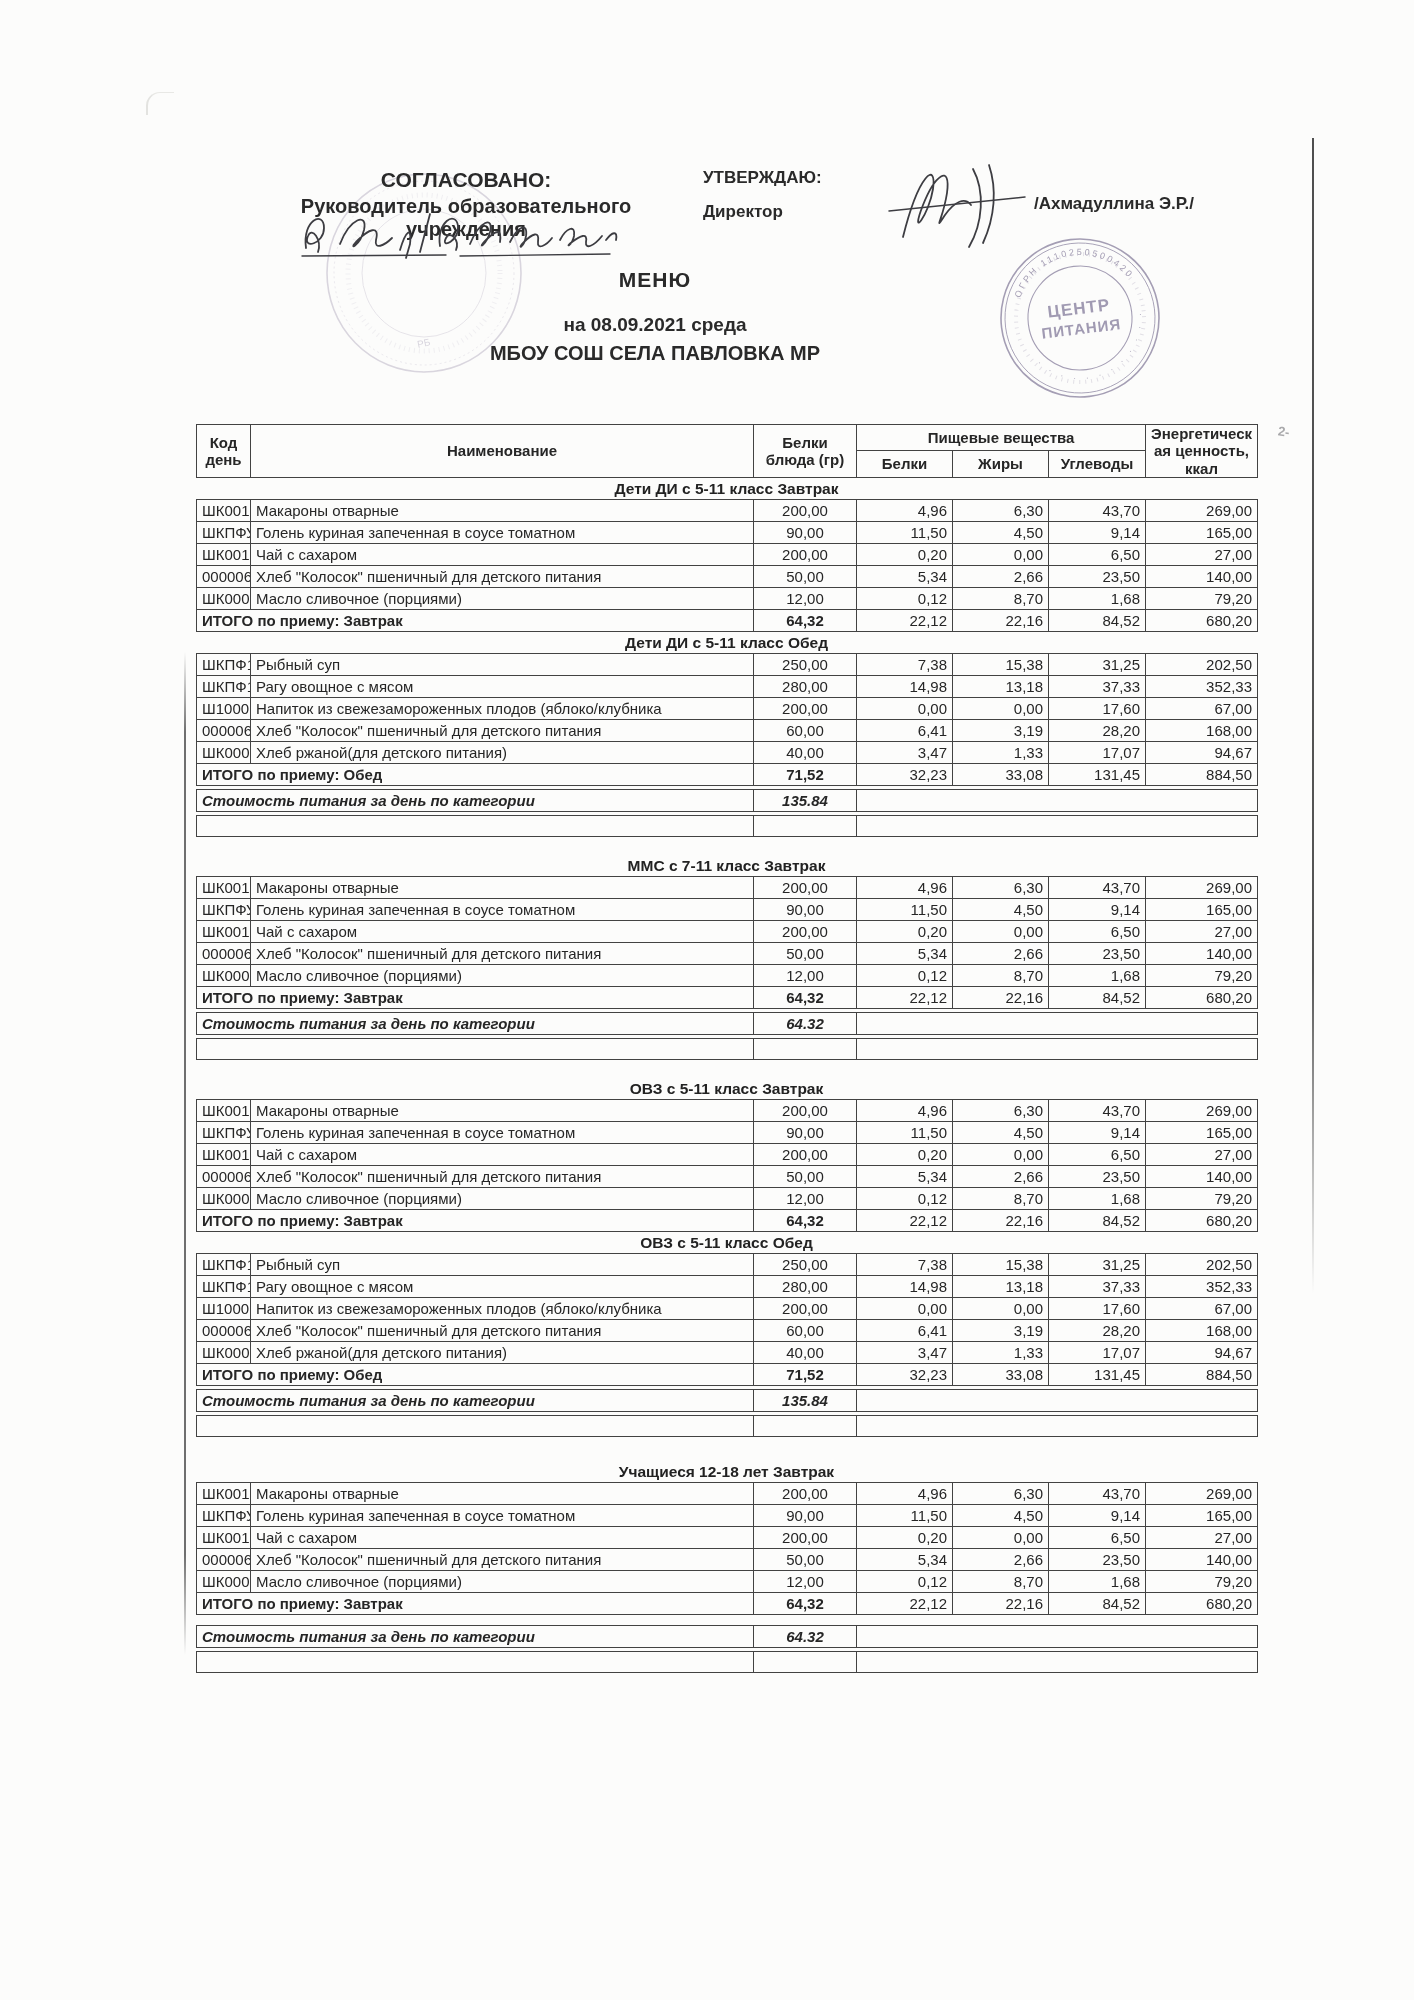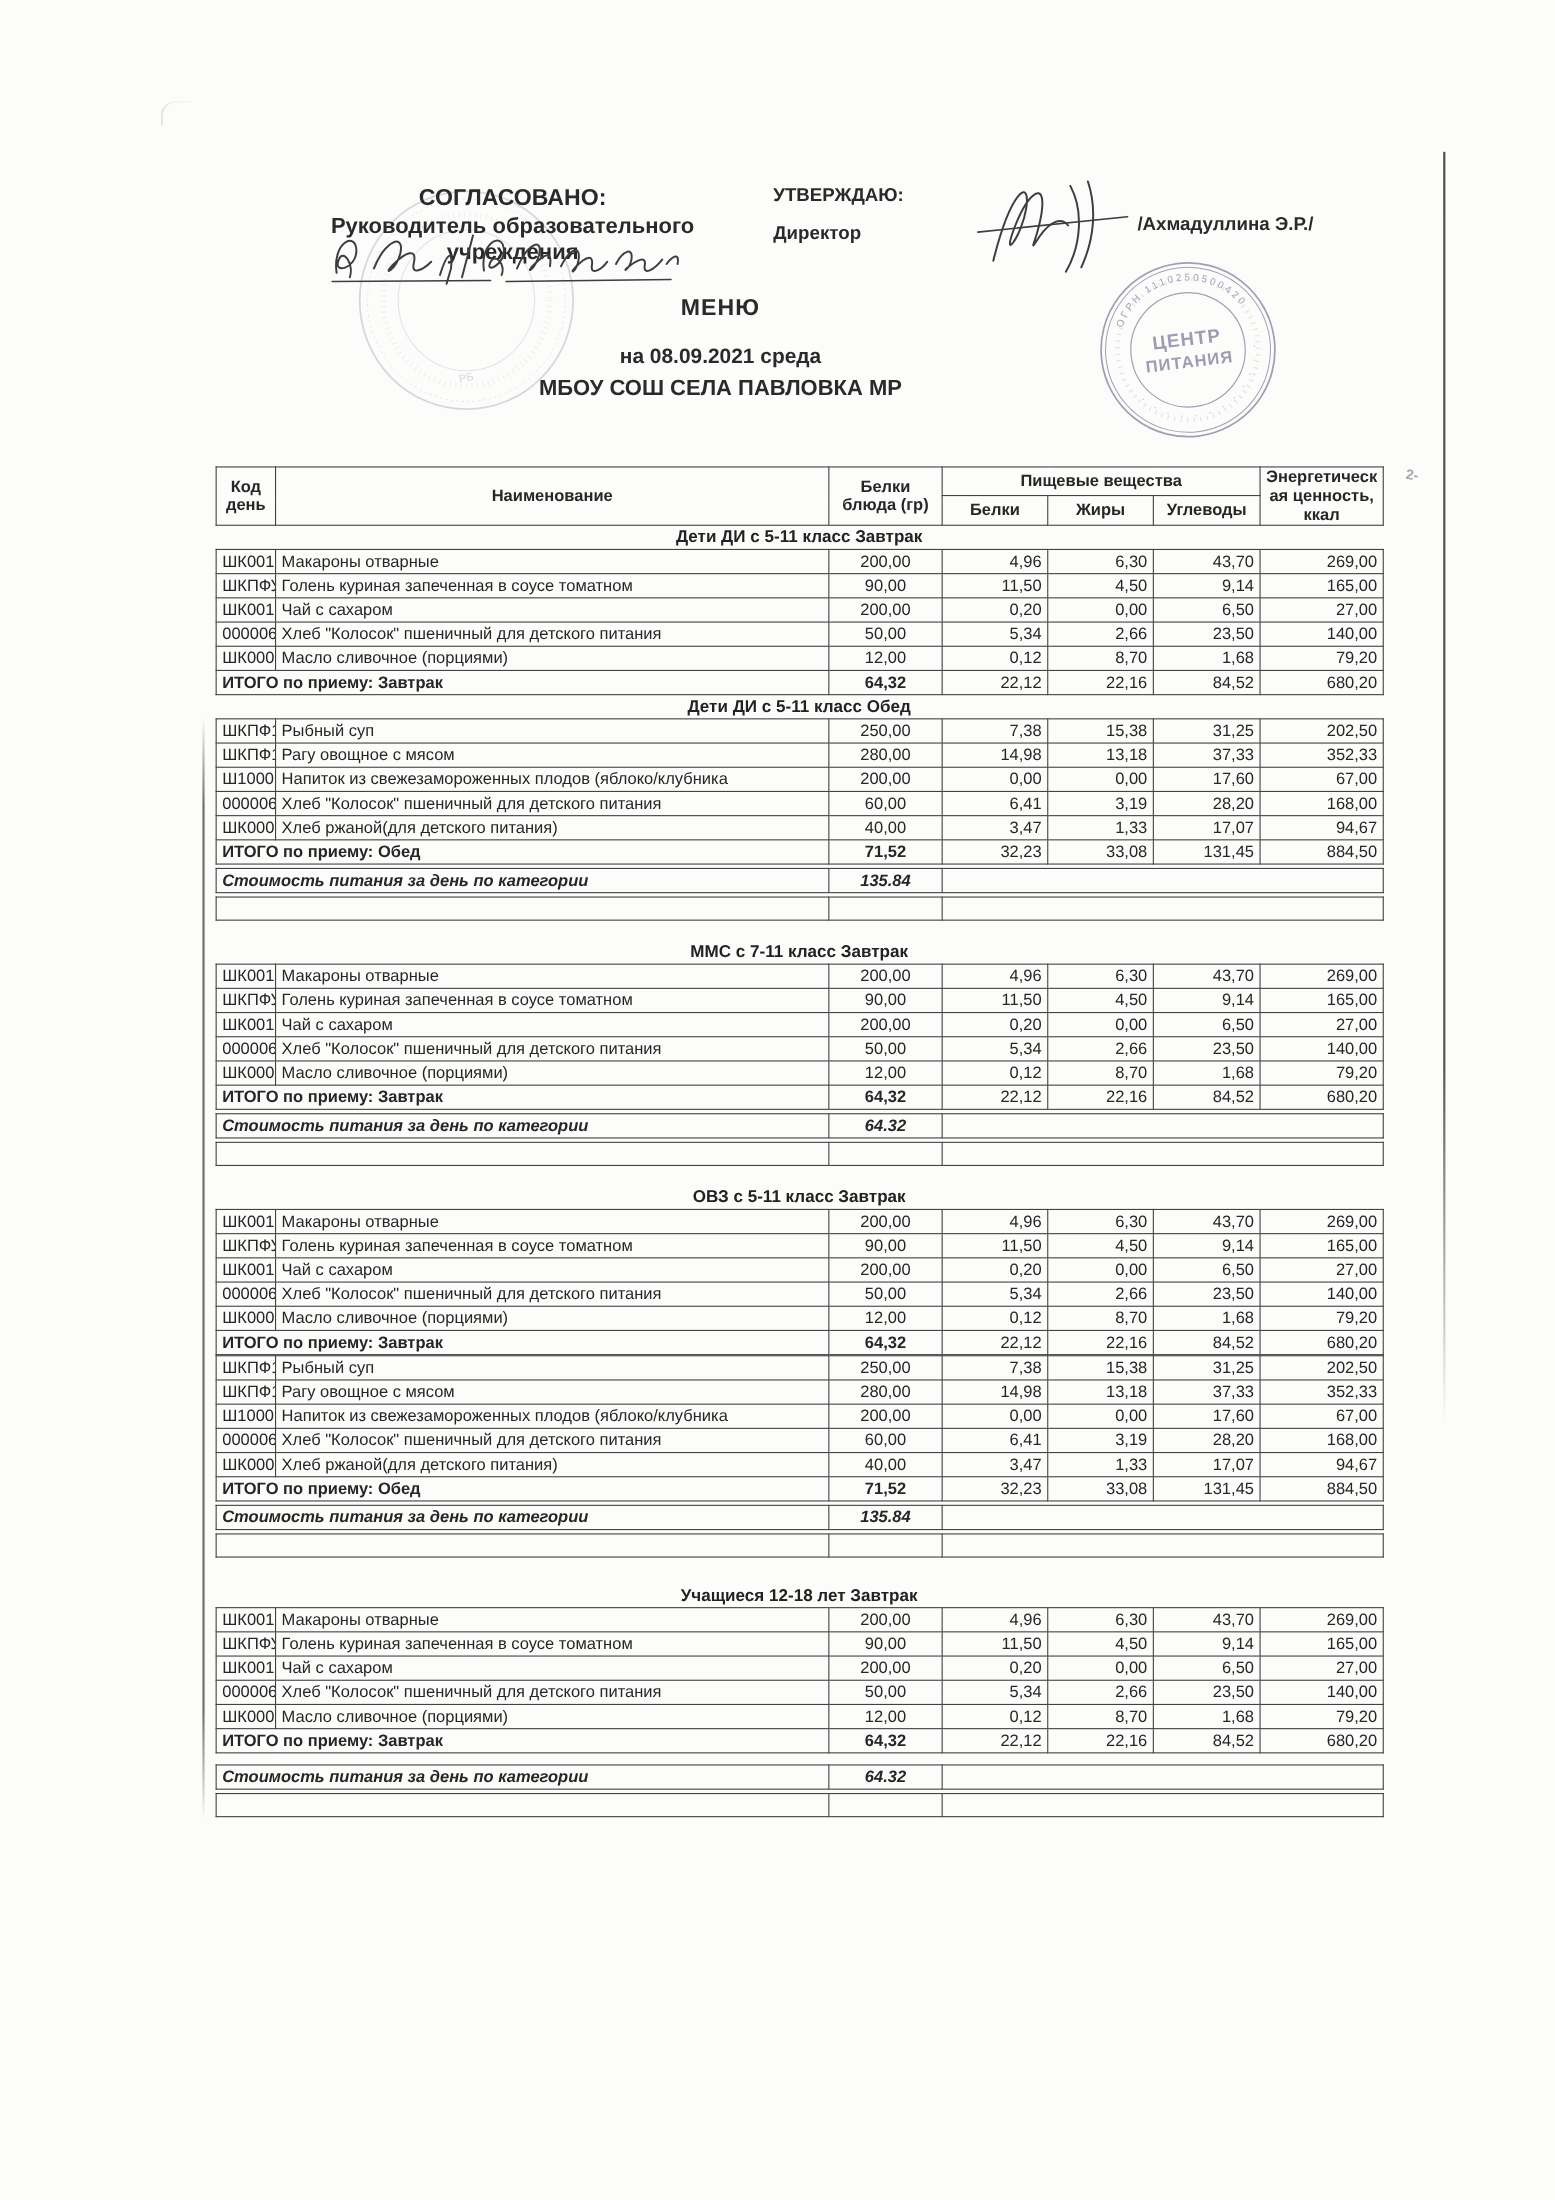"ОВЗ с 5-11 класс Обед" div.section-bar { html: none -> <div>ОВЗ с 5-11 класс Обед</div> }
